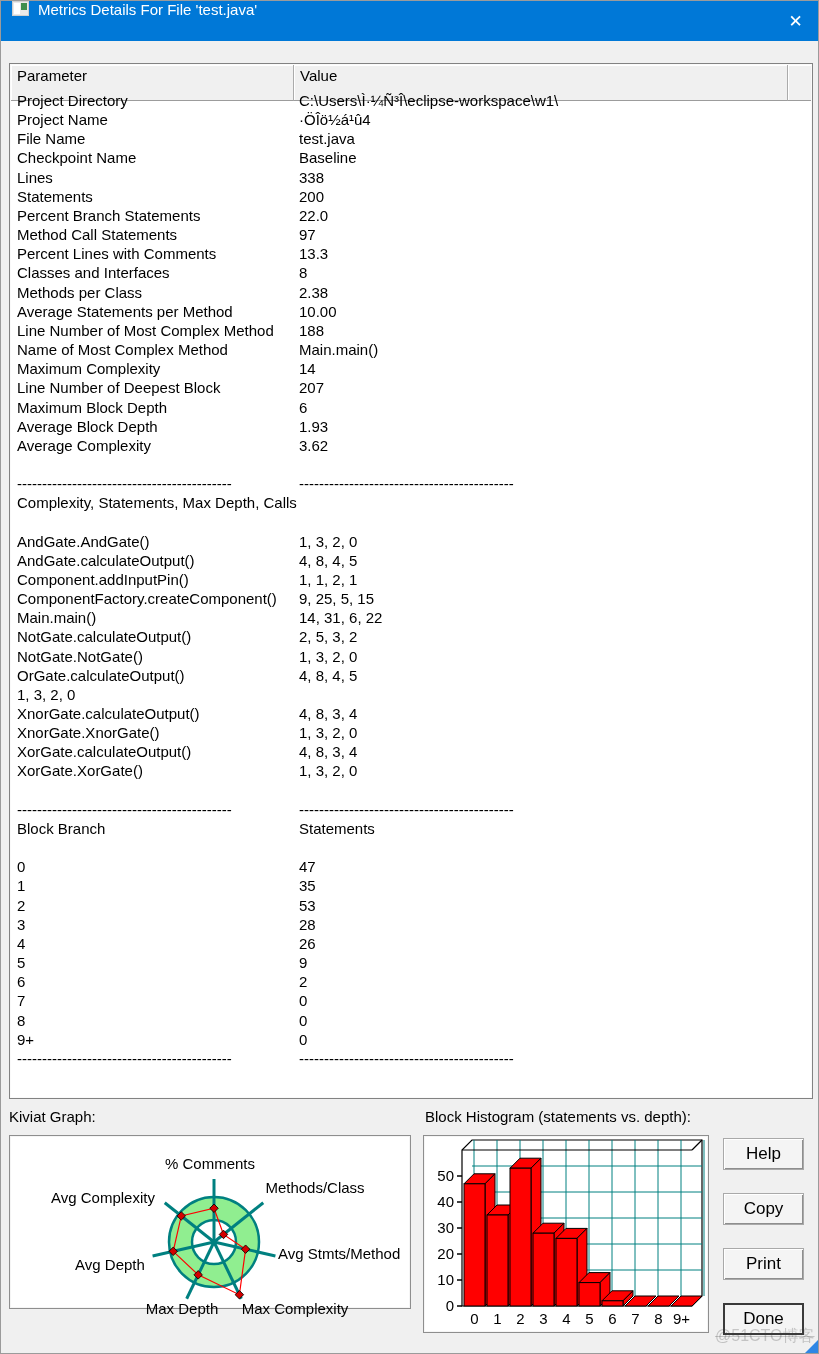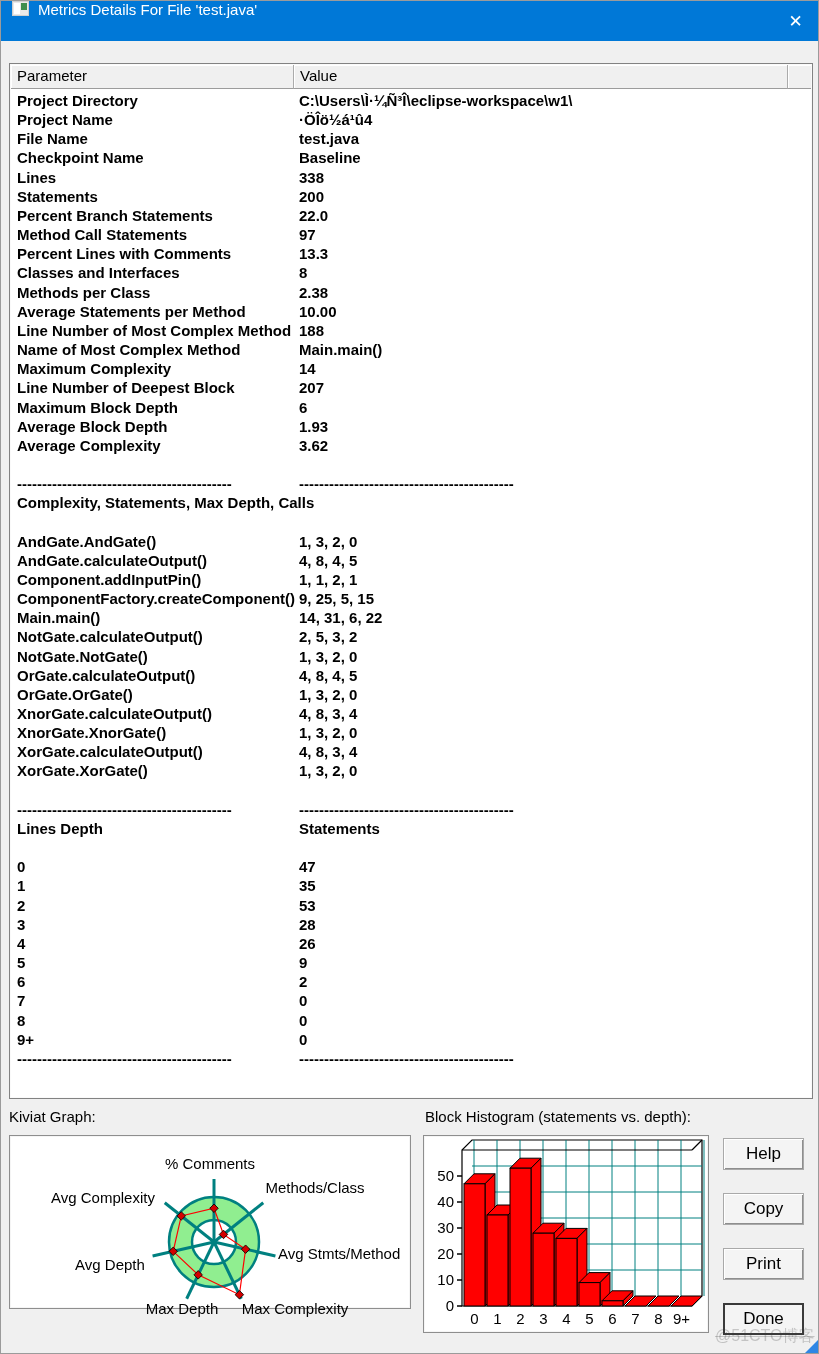"Parameter" .hcell { height: 24px -> 36px }
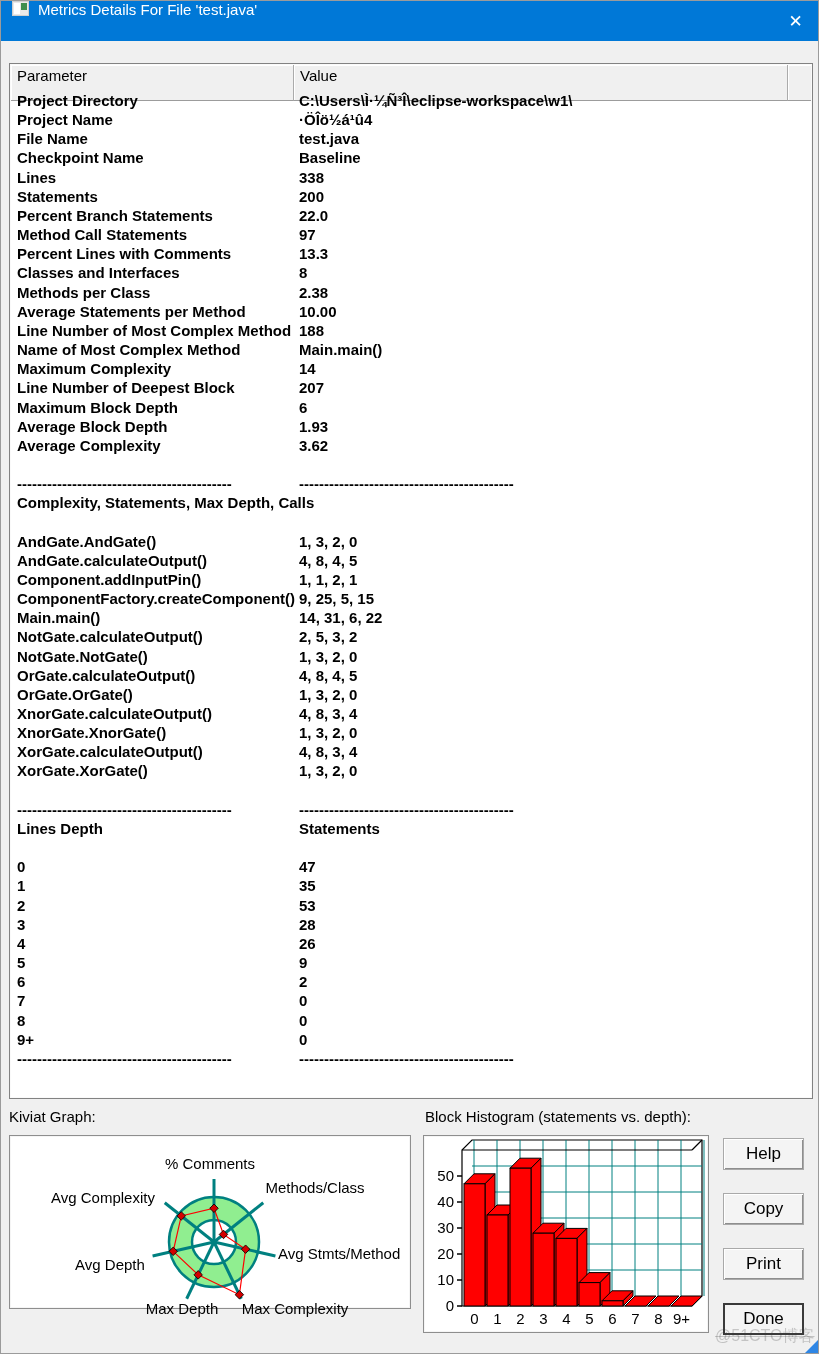"Project Directory" #lv-body { font-weight: bold -> none }
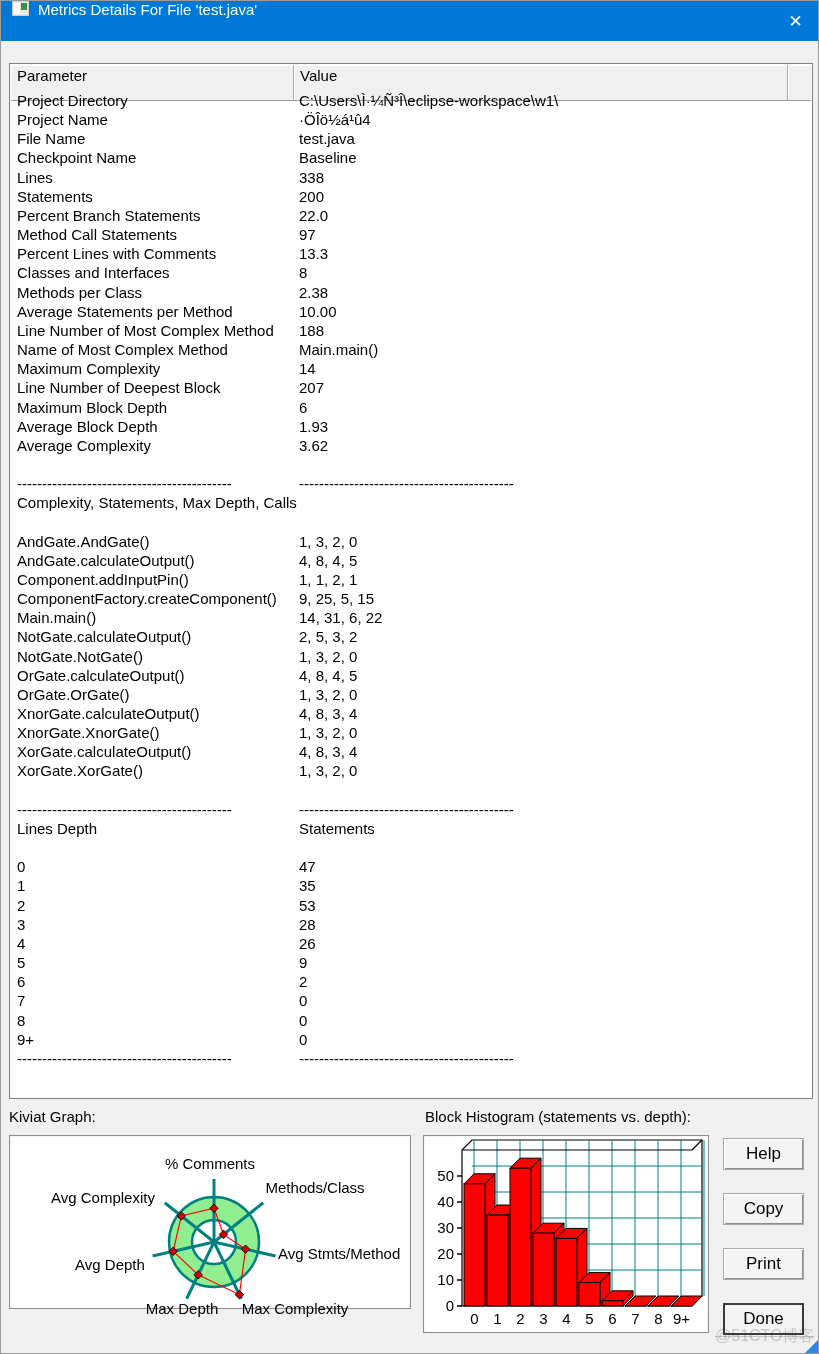"OrGate.OrGate()" span.p { html: <span>OrGate.OrGate()</span> -> none }
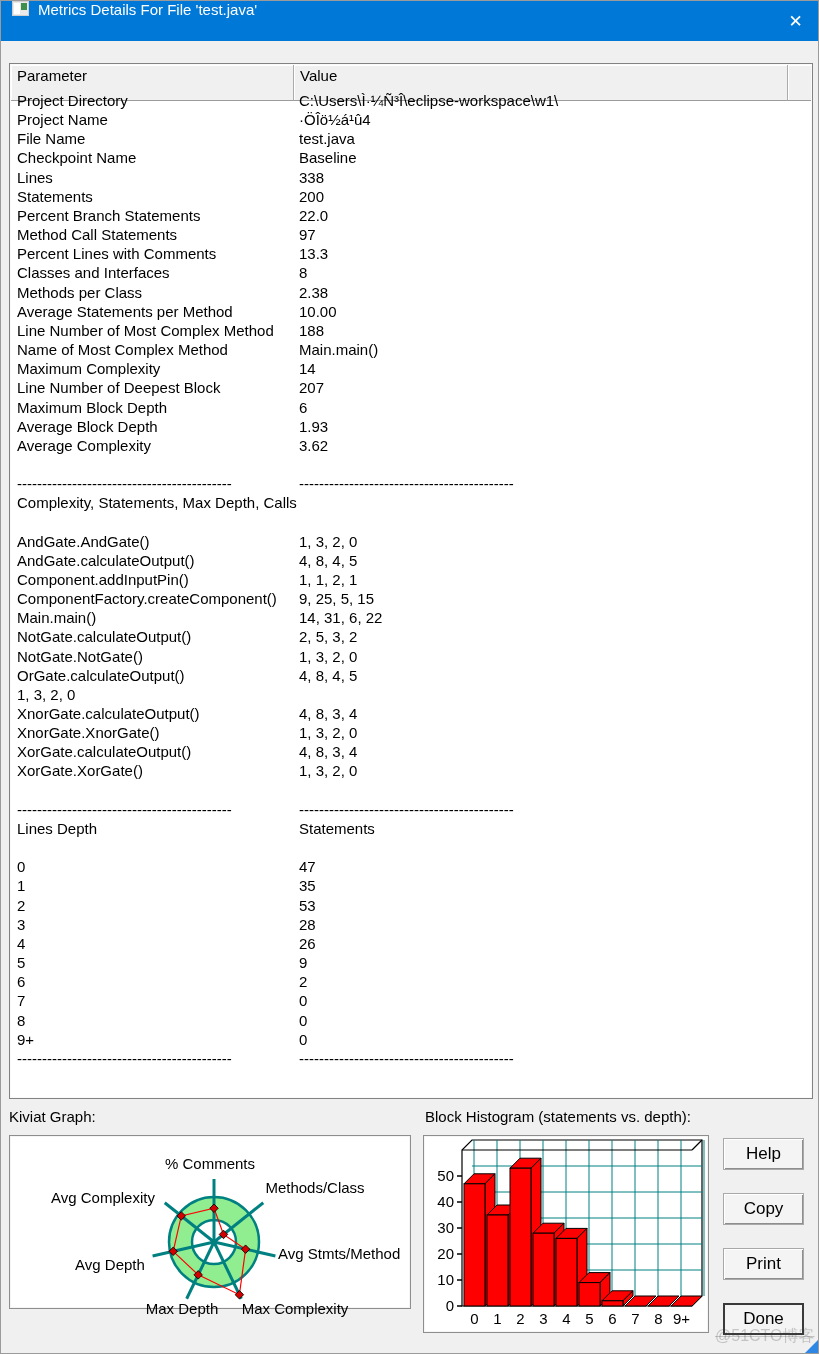"Lines Depth" span.p { text: Lines Depth -> Block Branch }
